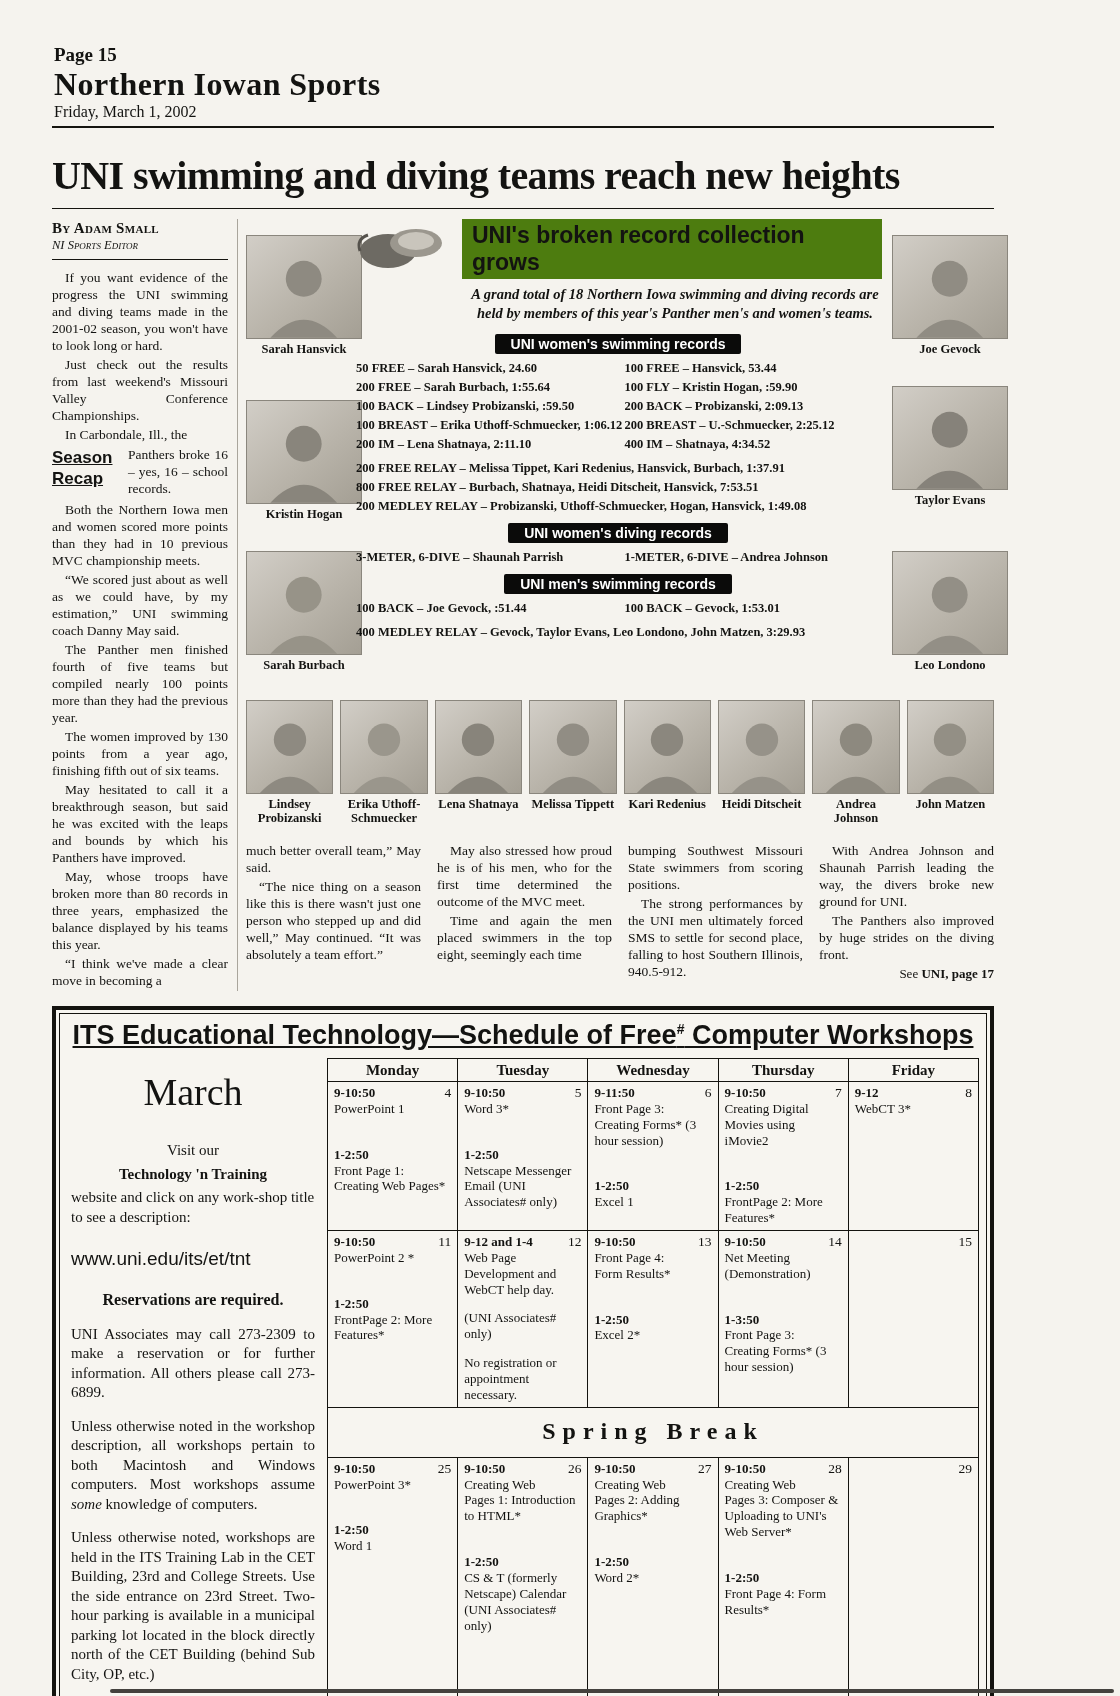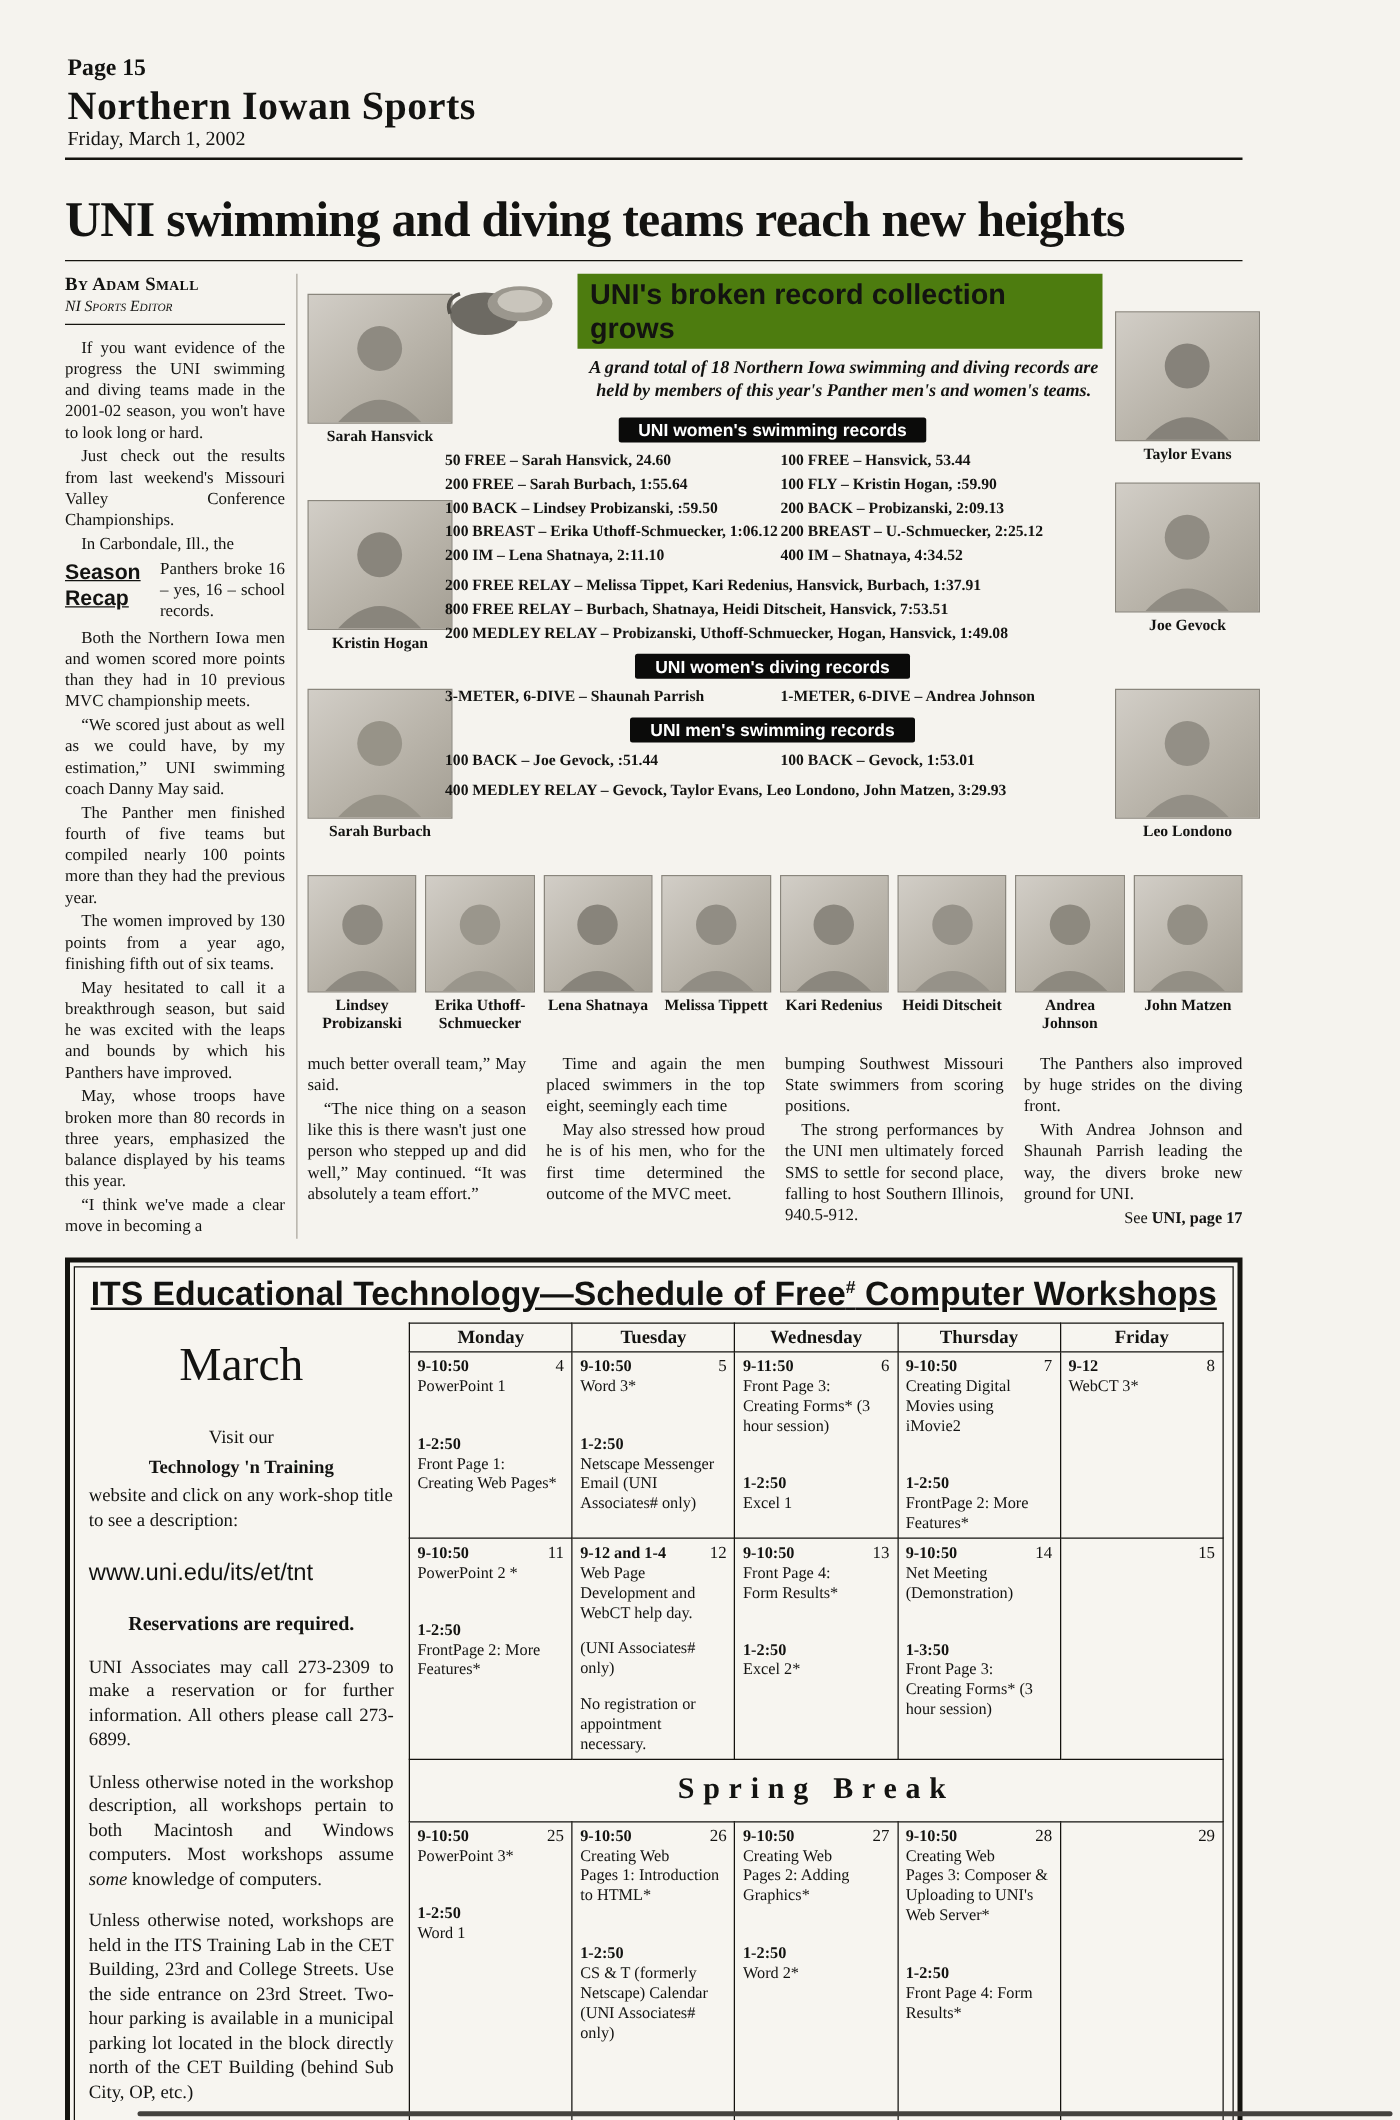"Taylor Evans" figure.photo { order: before "Joe Gevock" -> after "Joe Gevock" }
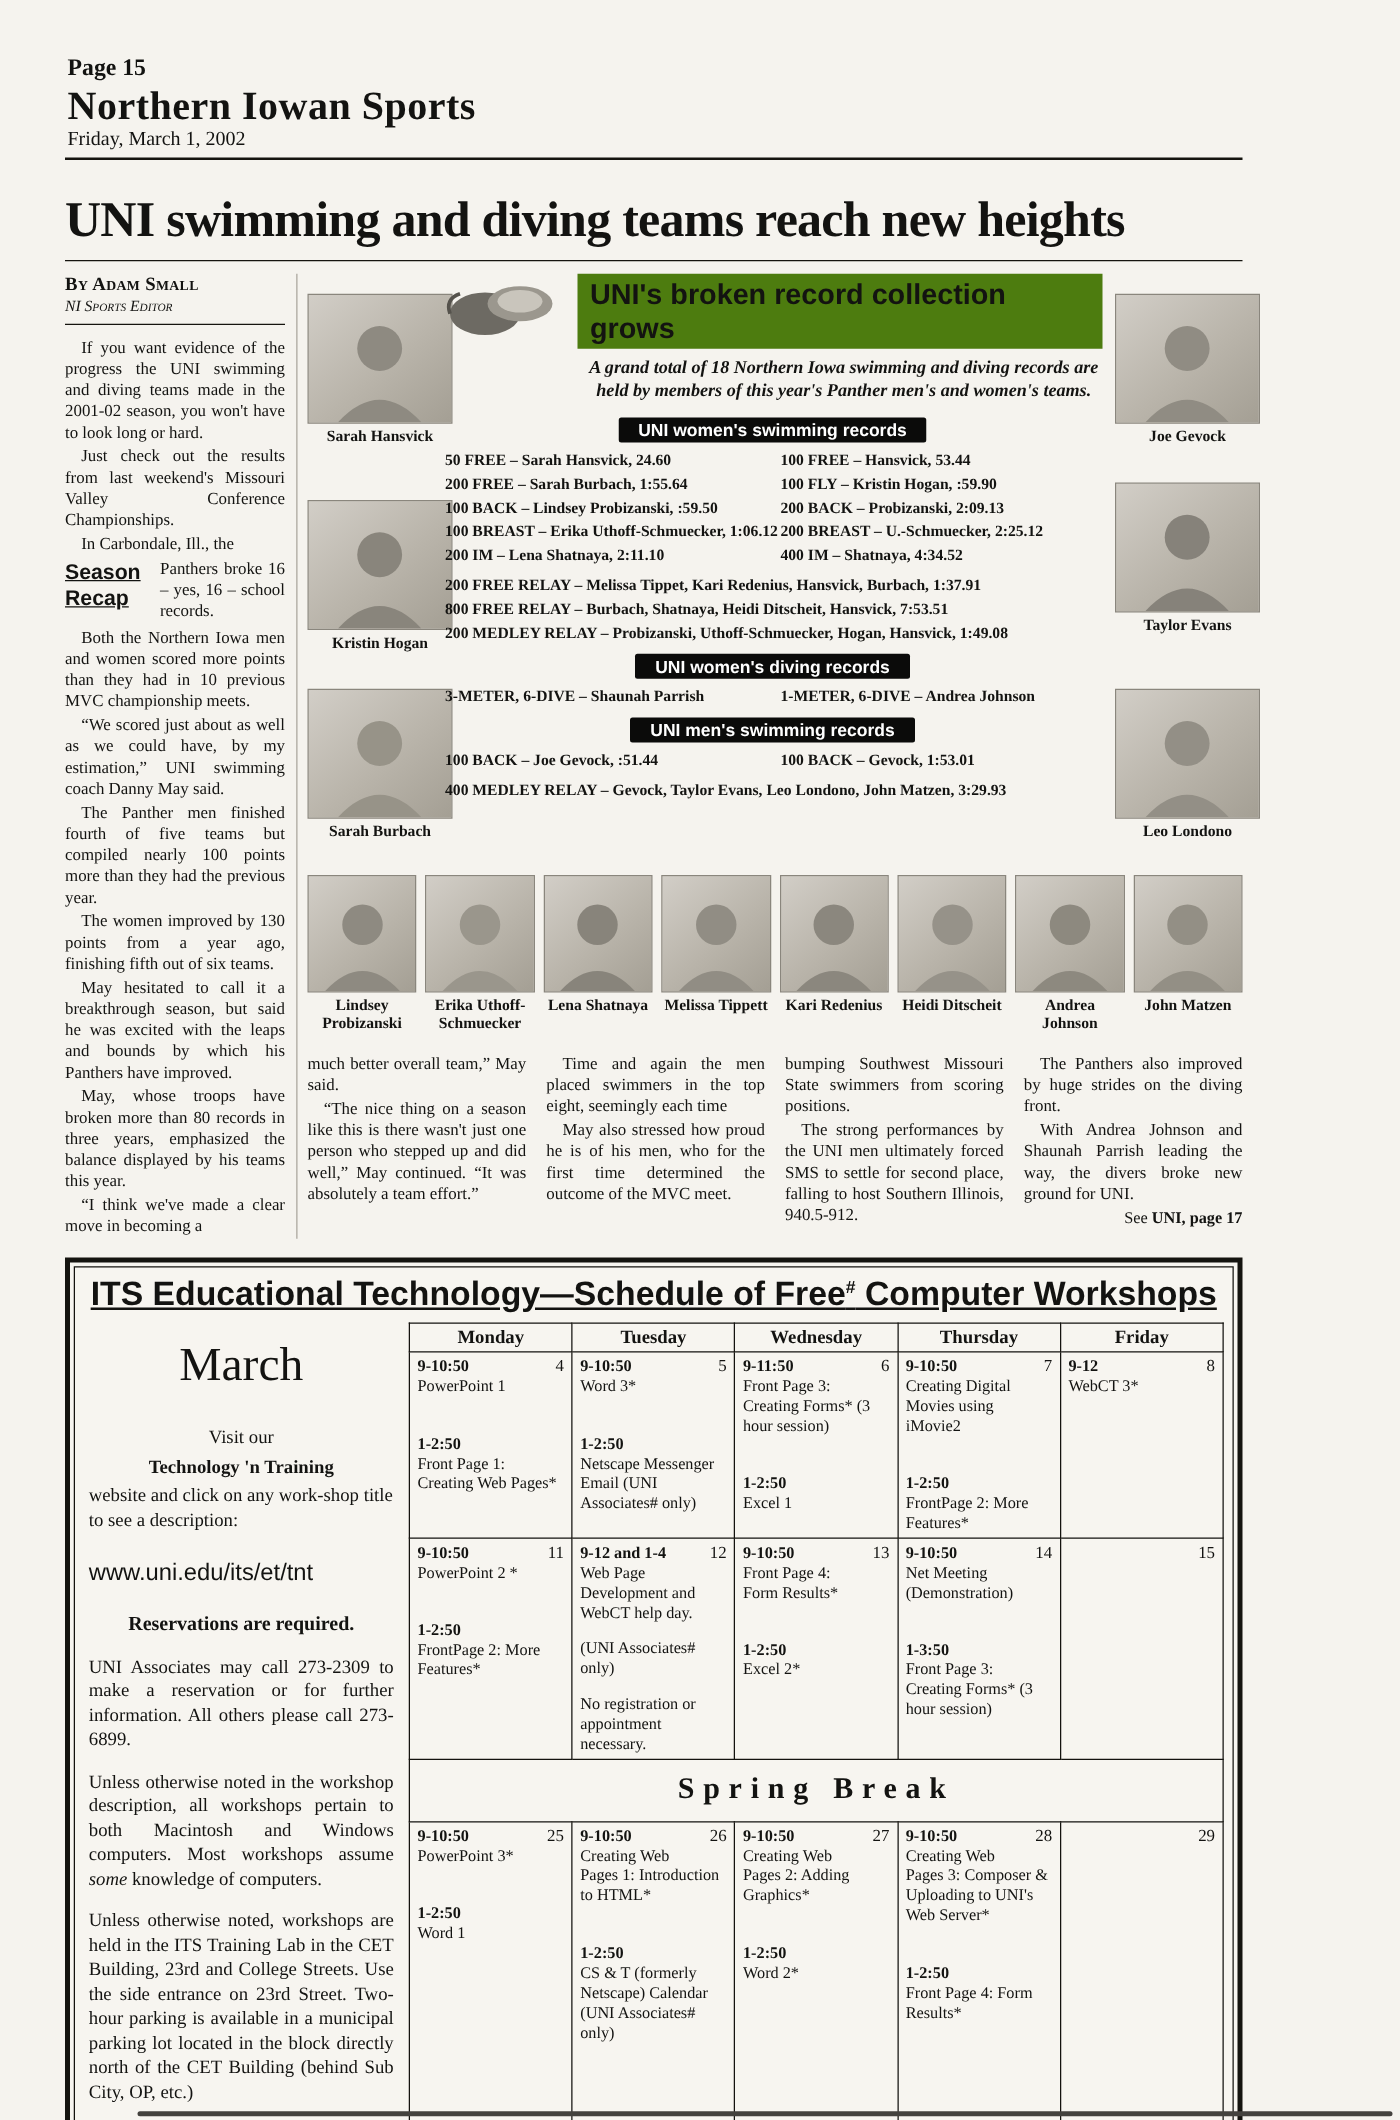"Time and again the men" p { order: before "May also stressed how proud" -> after "May also stressed how proud" }
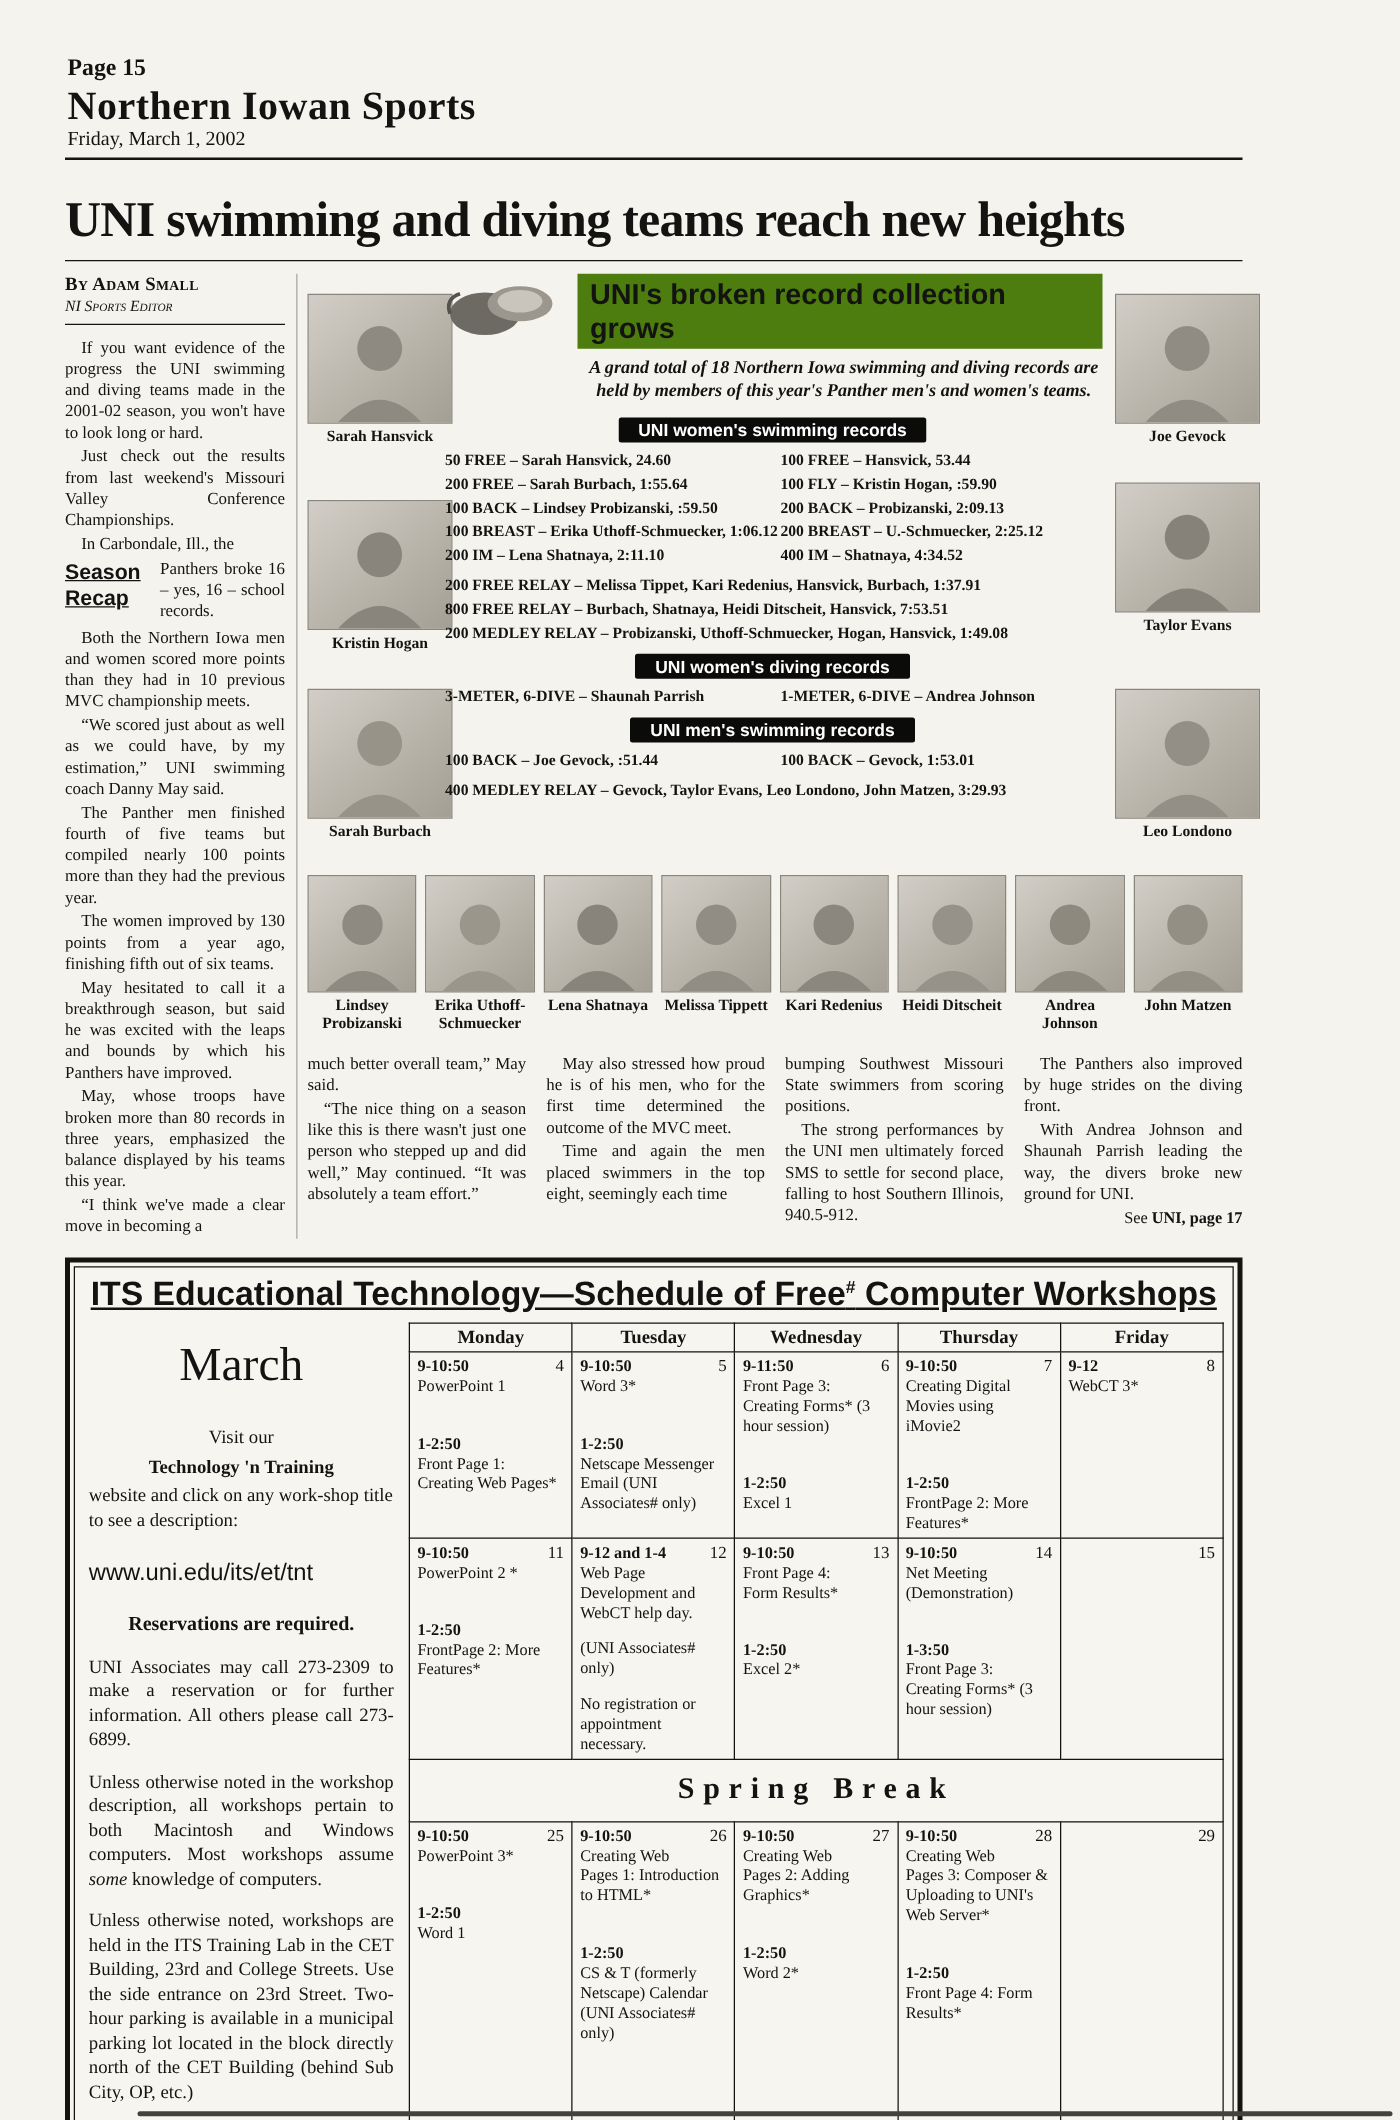"The Panthers also improved by" p { order: before "With Andrea Johnson and Shaunah" -> after "With Andrea Johnson and Shaunah" }
